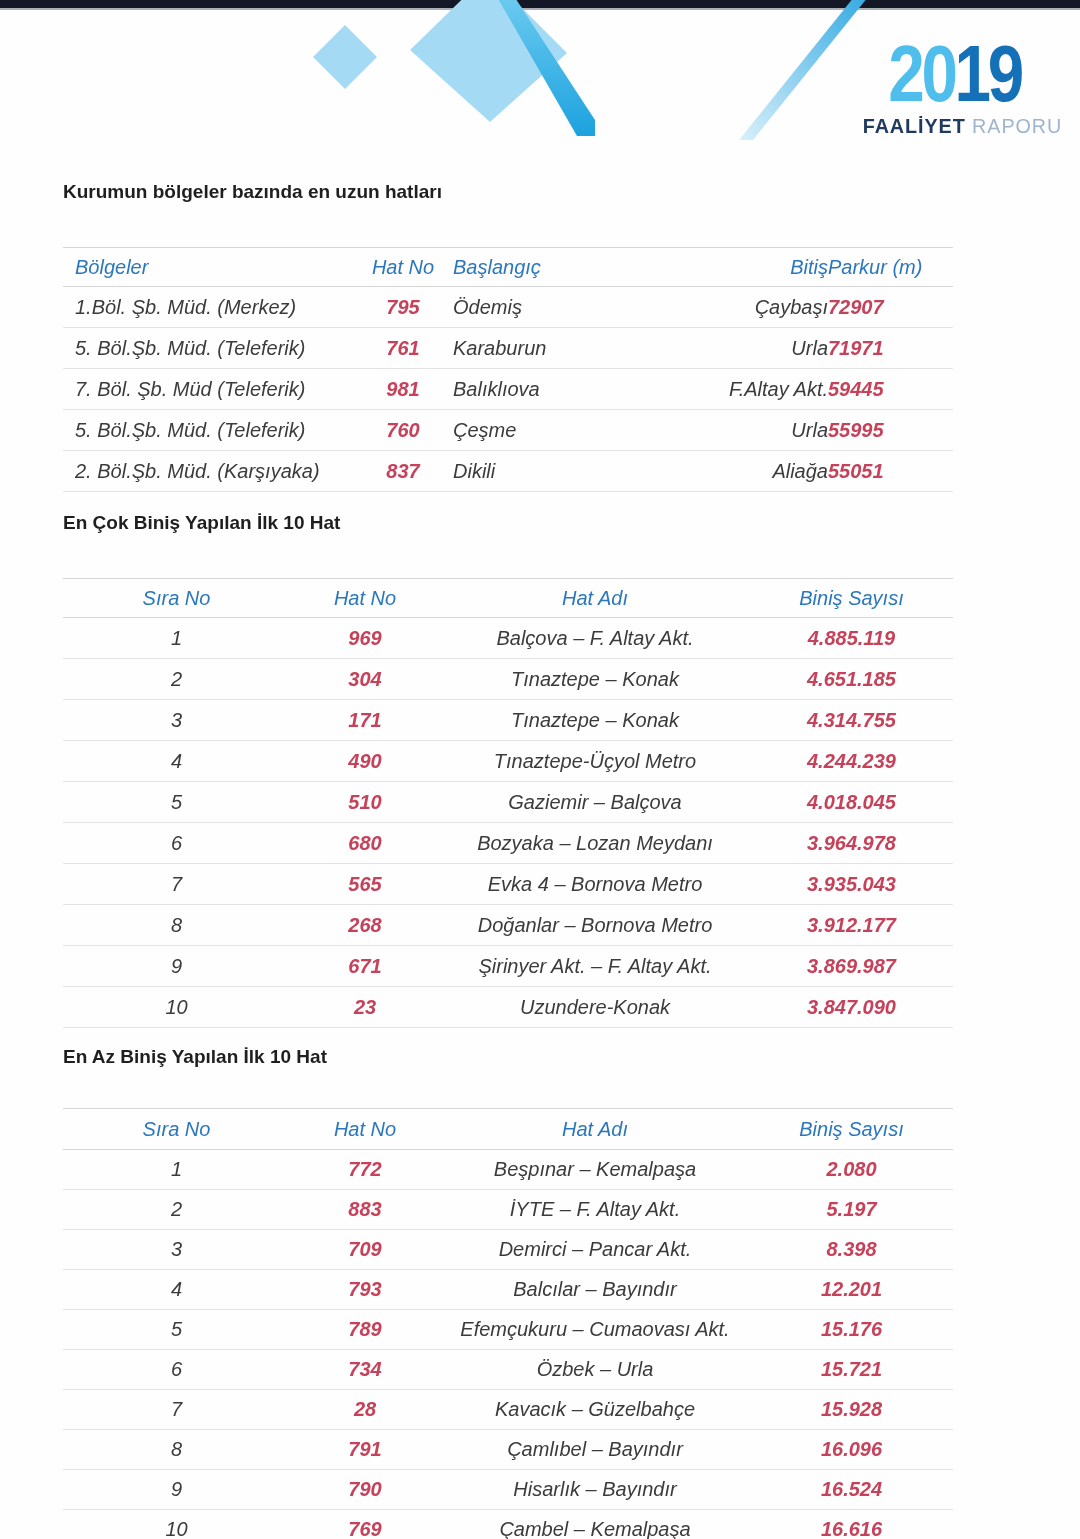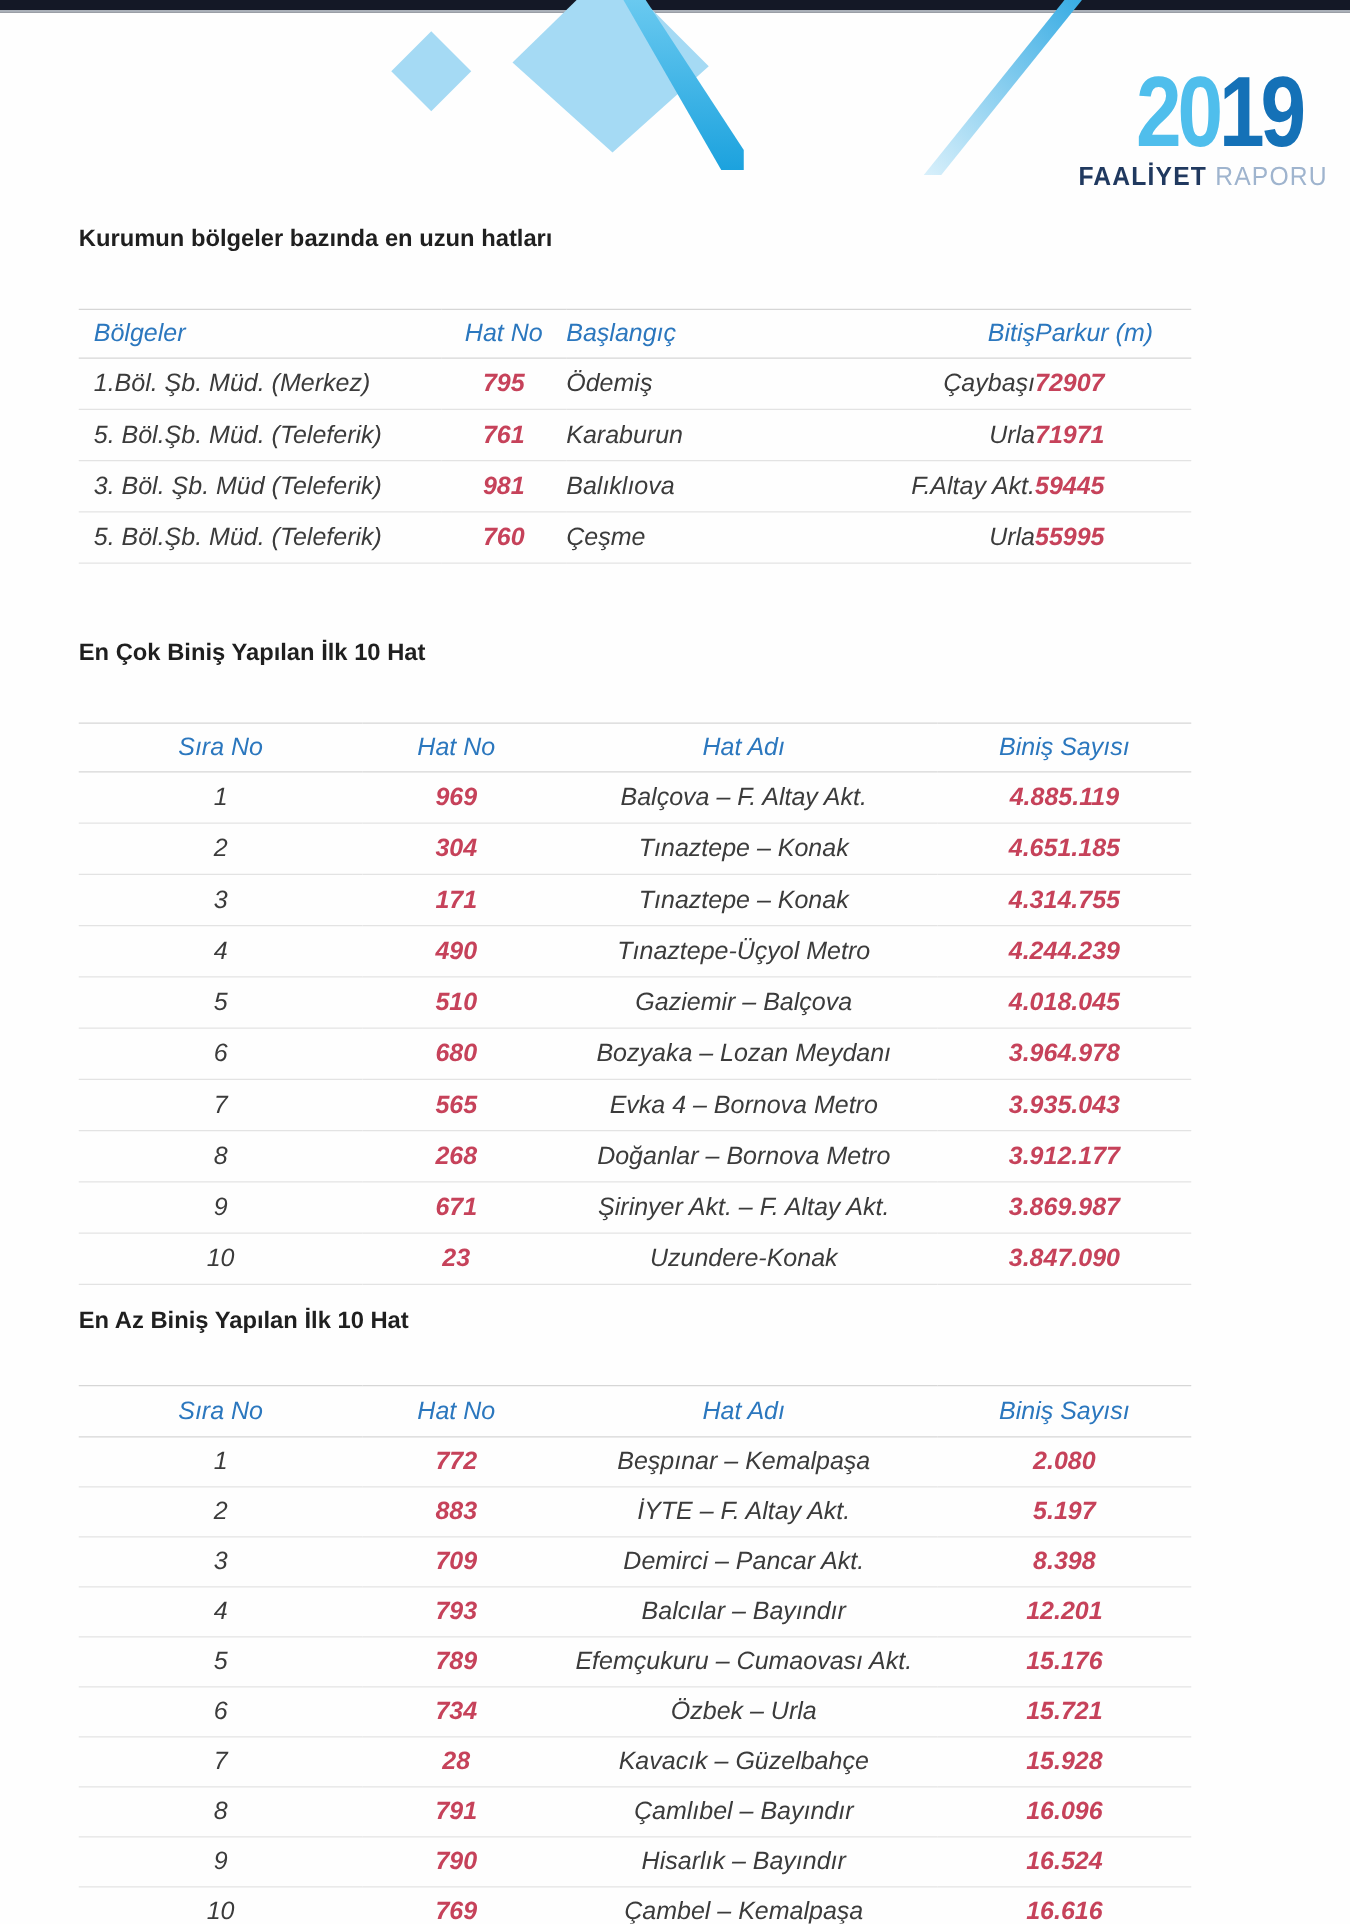"2019" .logo { text-align: center -> left; top: 50px -> 34px }
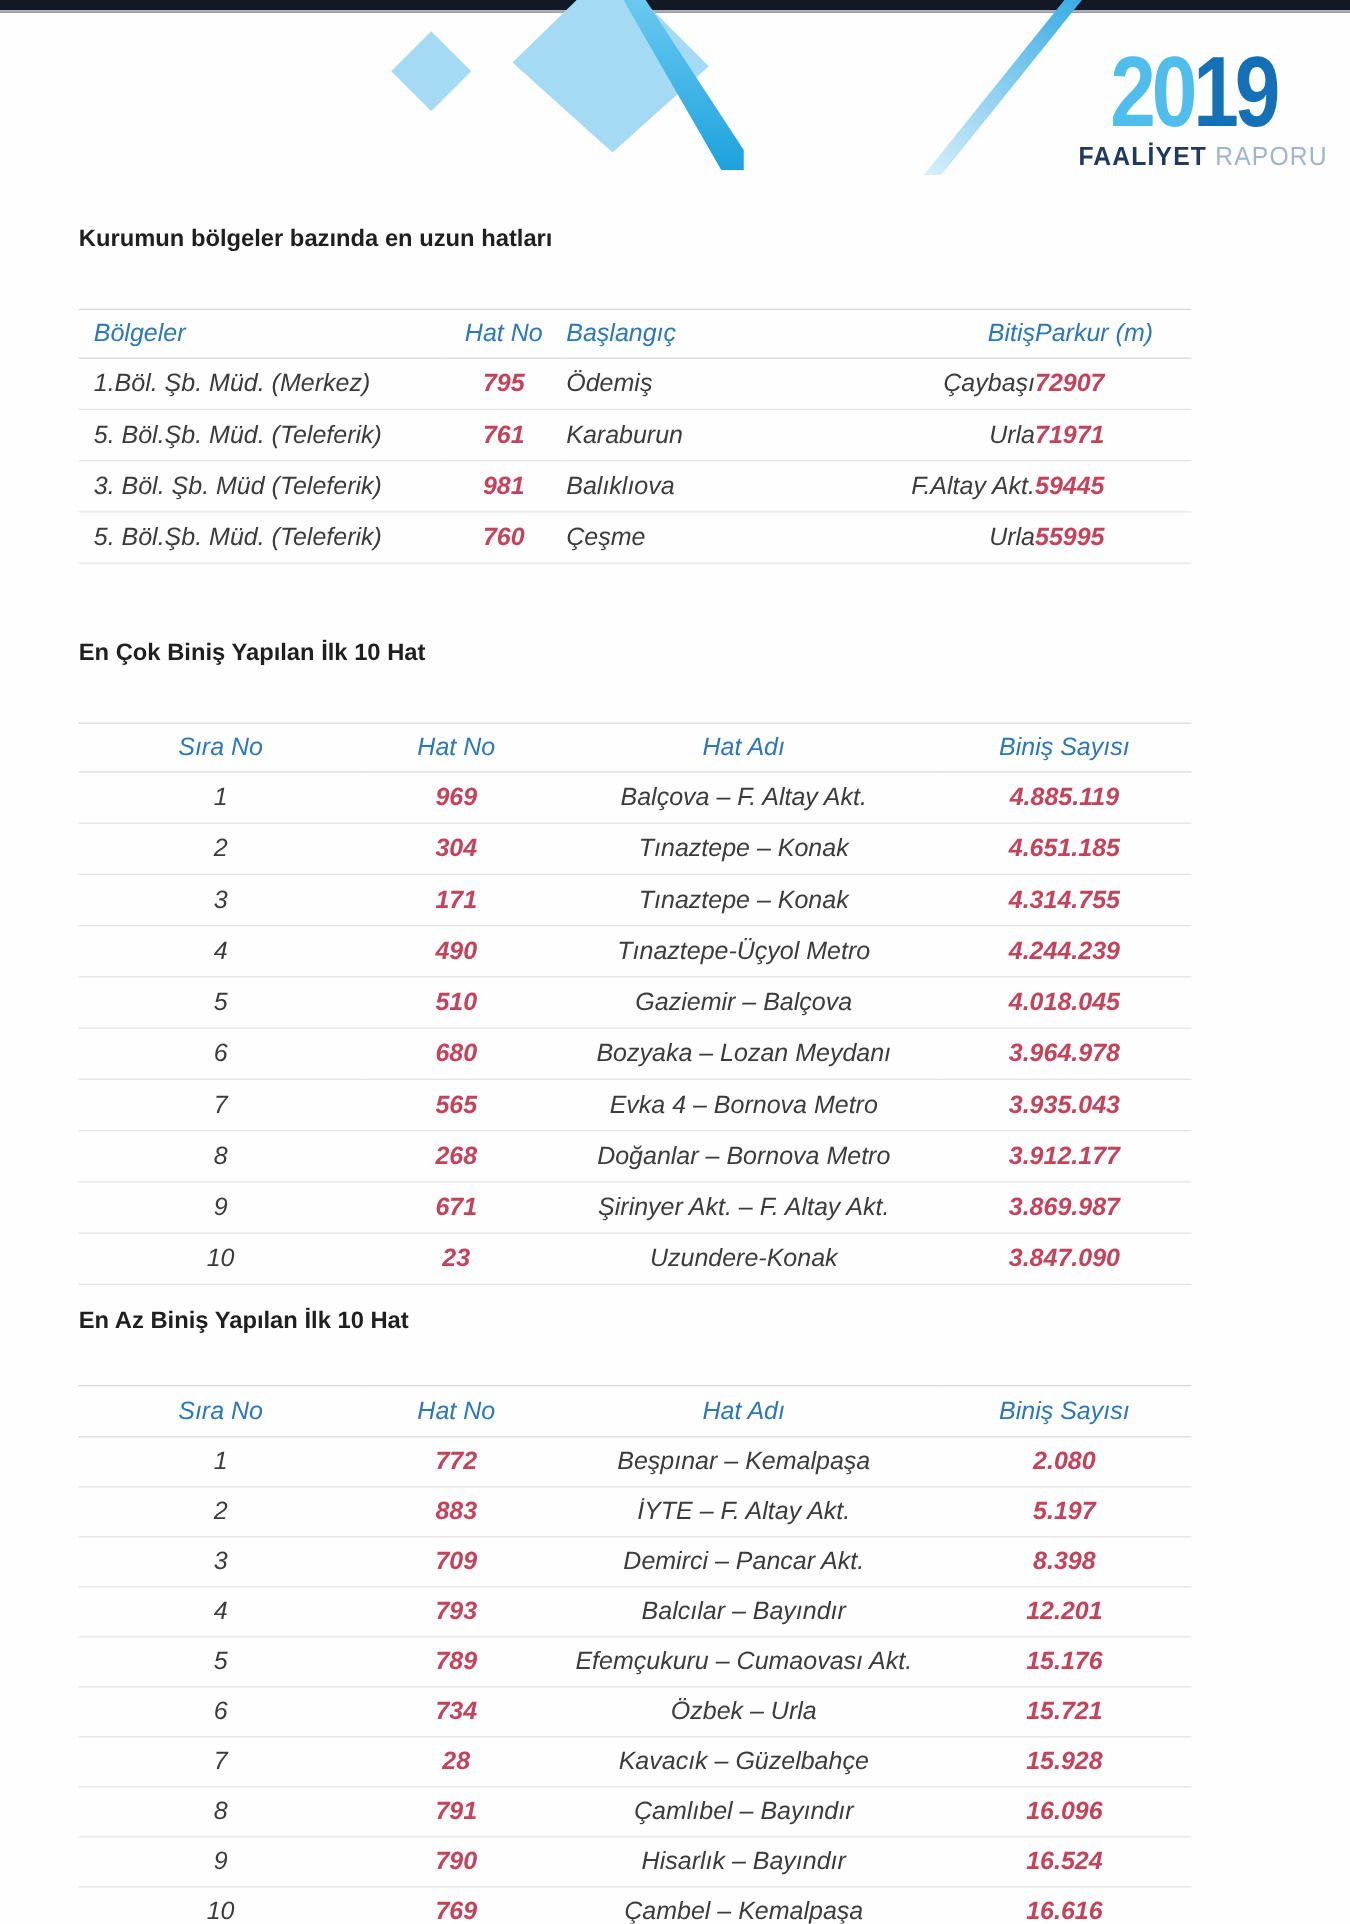"3. Böl. Şb. Müd (Teleferik)" td { text: 3 -> 7 }
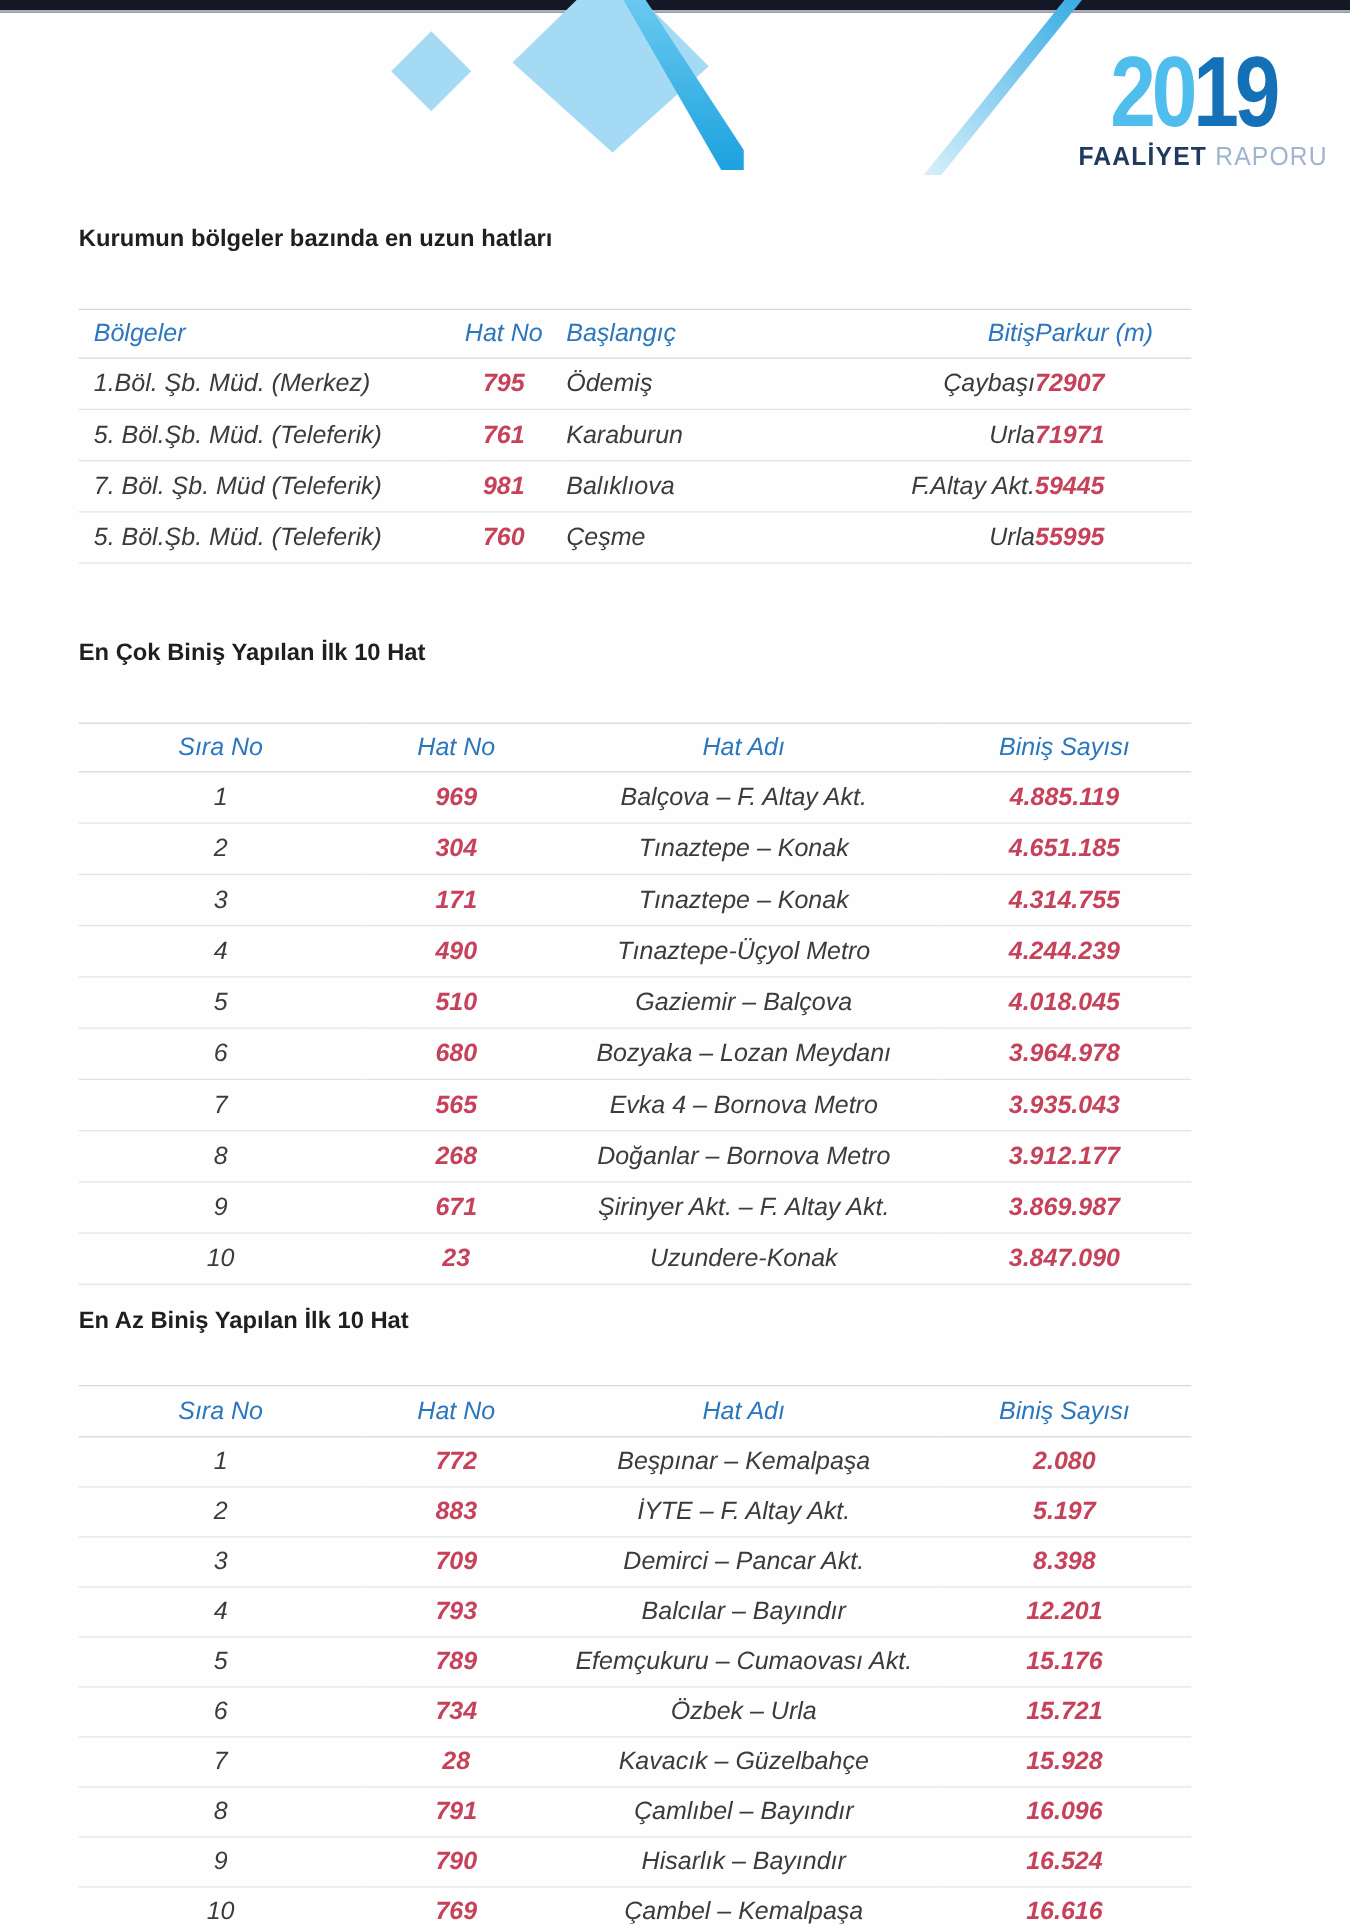"2. Böl.Şb. Müd. (Karşıyaka)" tr { html: none -> <tr> <td>2. Böl.Şb. Müd. (Karşıyaka)</td> <td>837</td> <td>Dikili</td> <td>Aliağa</td> <td>55051</td> </tr> }
